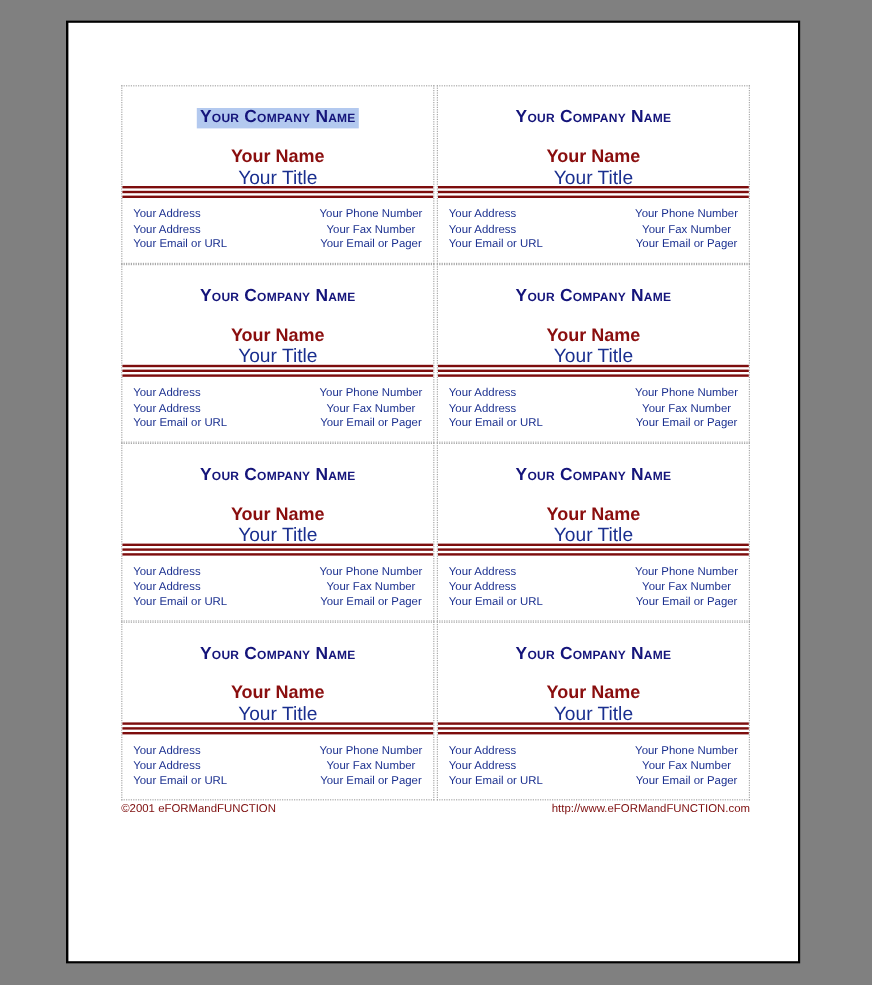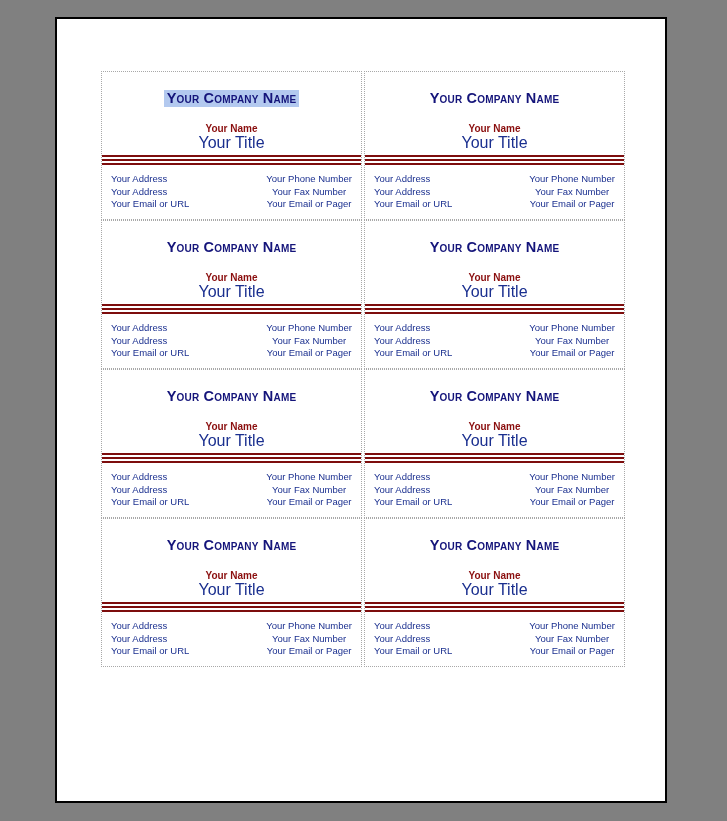"Your Name" .person-name { font-size: 10px -> 15px }
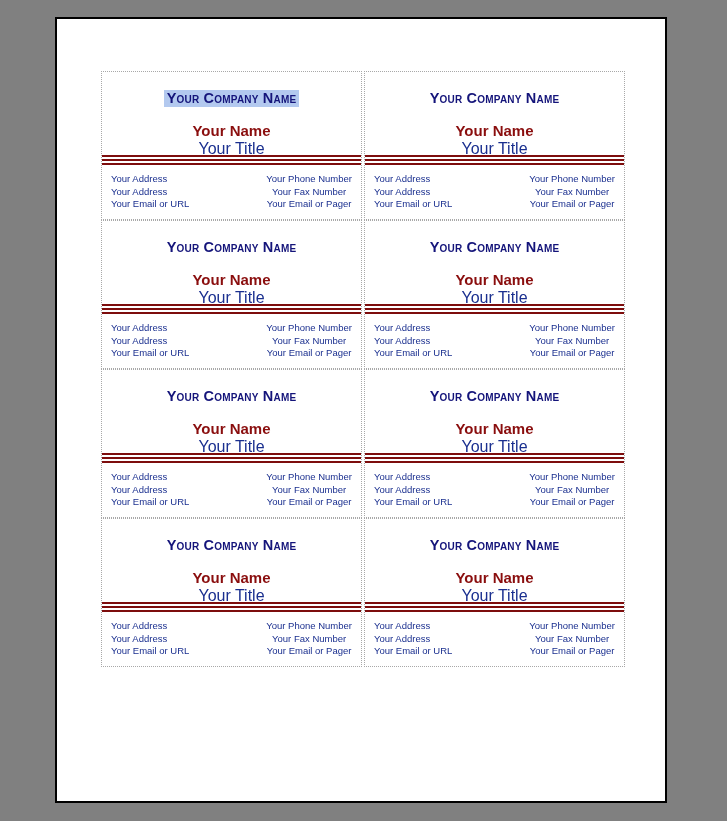"©2001 eFORMandFUNCTION" div.footer { html: none -> <div> <div>©2001 eFORMandFUNCTION</div> <div>http://www.eFORMandFUNCTION.com</div> </div> }
